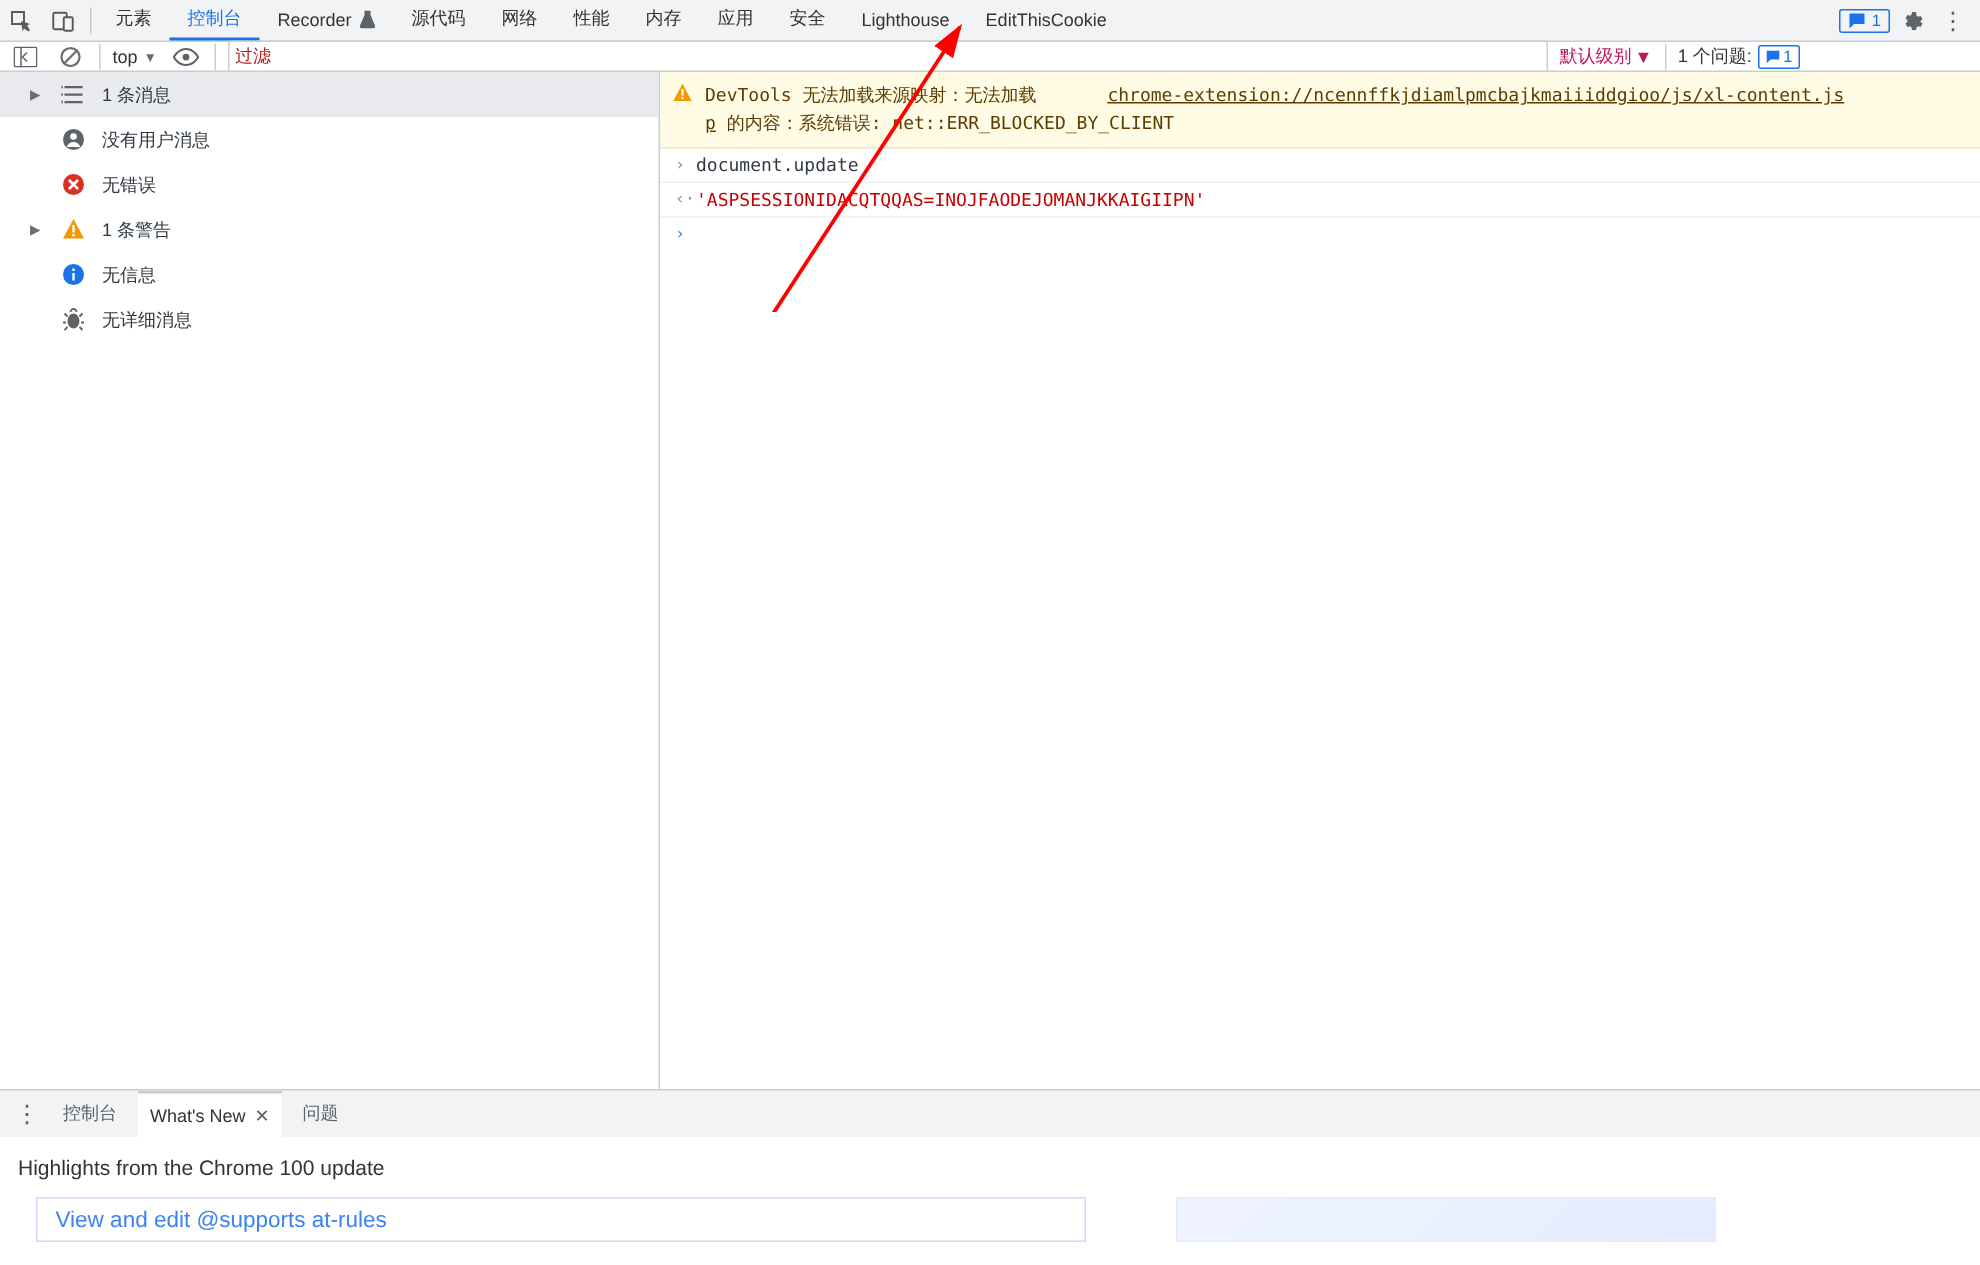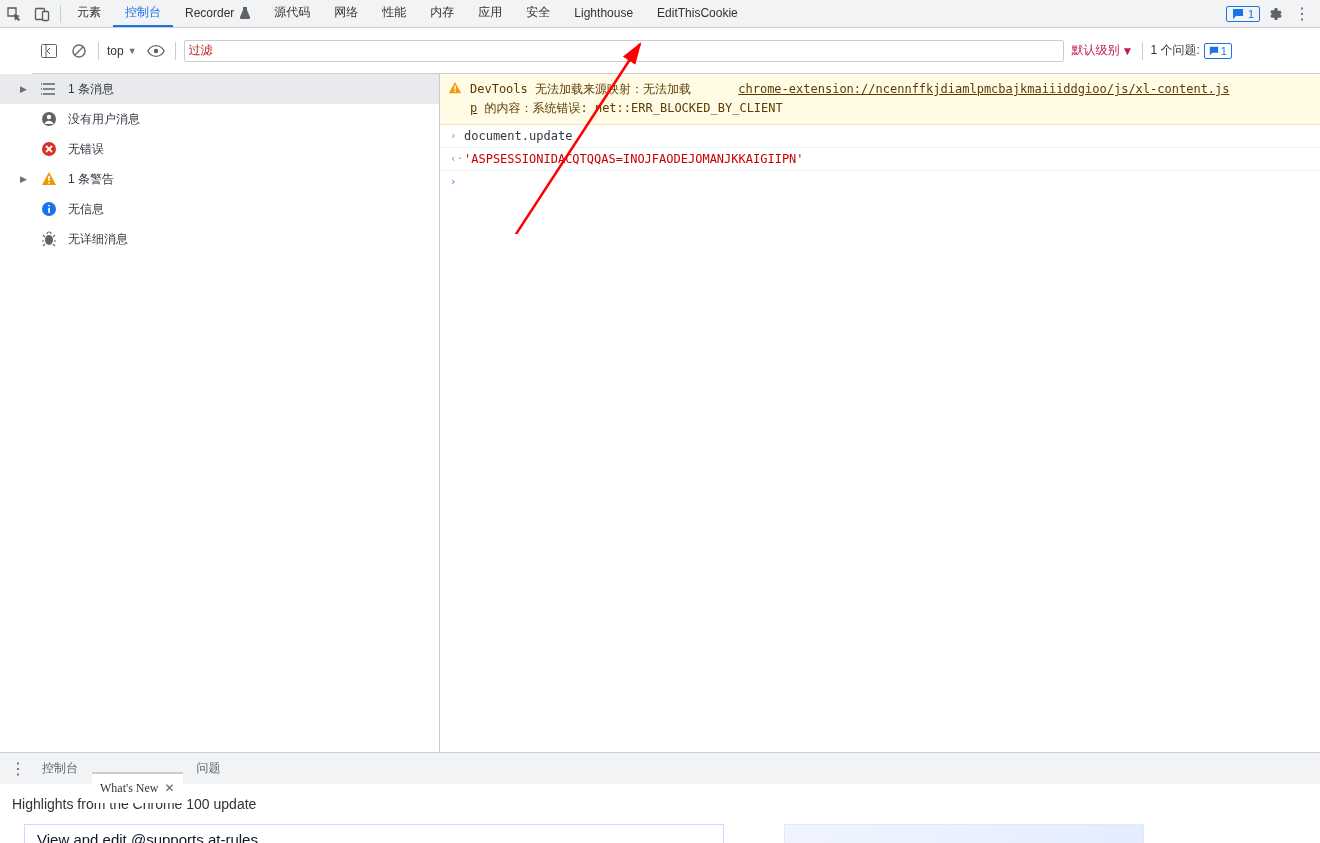"top" .ctoolbar { height: 46px -> 20px; margin-left: 32px -> none }
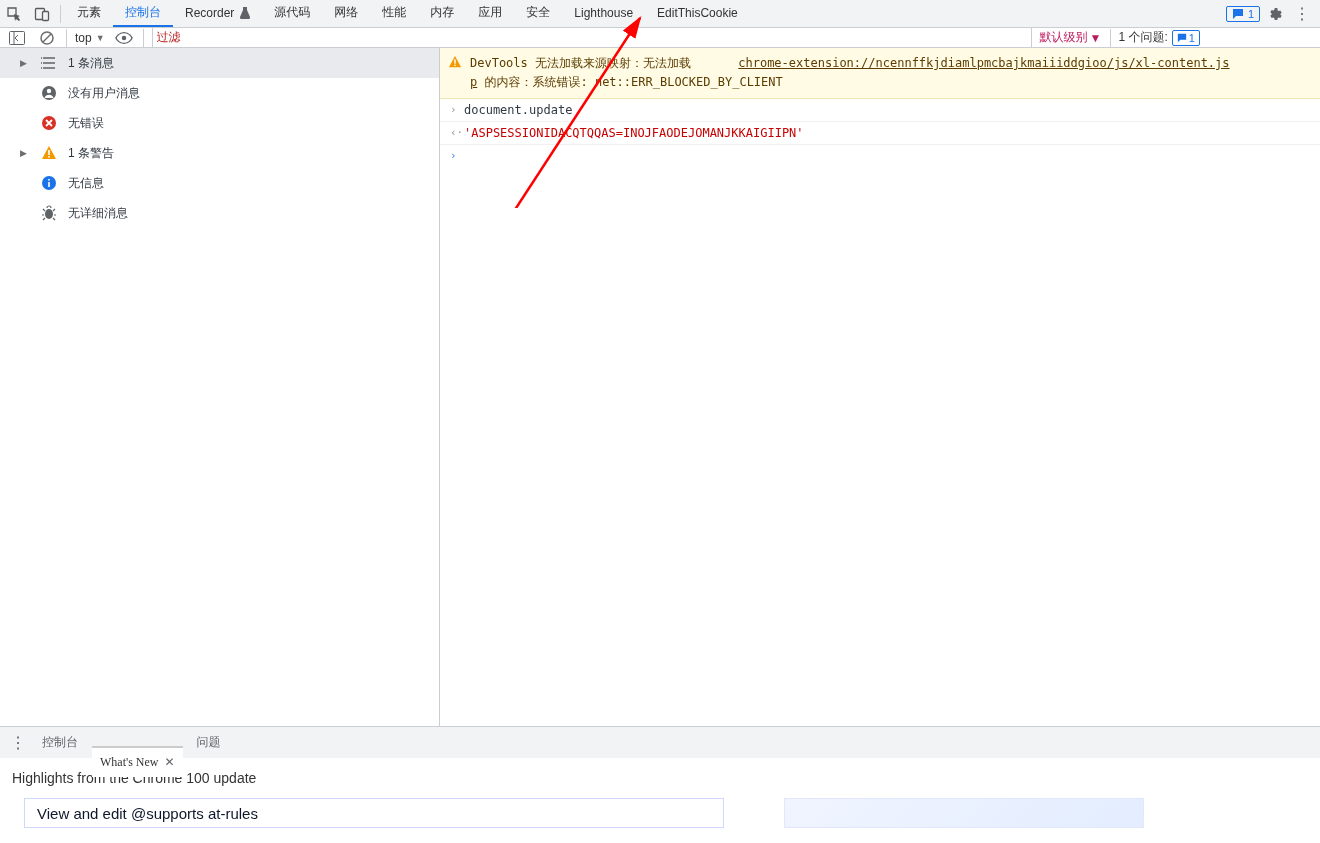"What's New" .drawer .dtab.active { font-family: Liberation Serif, serif -> none; top: 19px -> 0 }
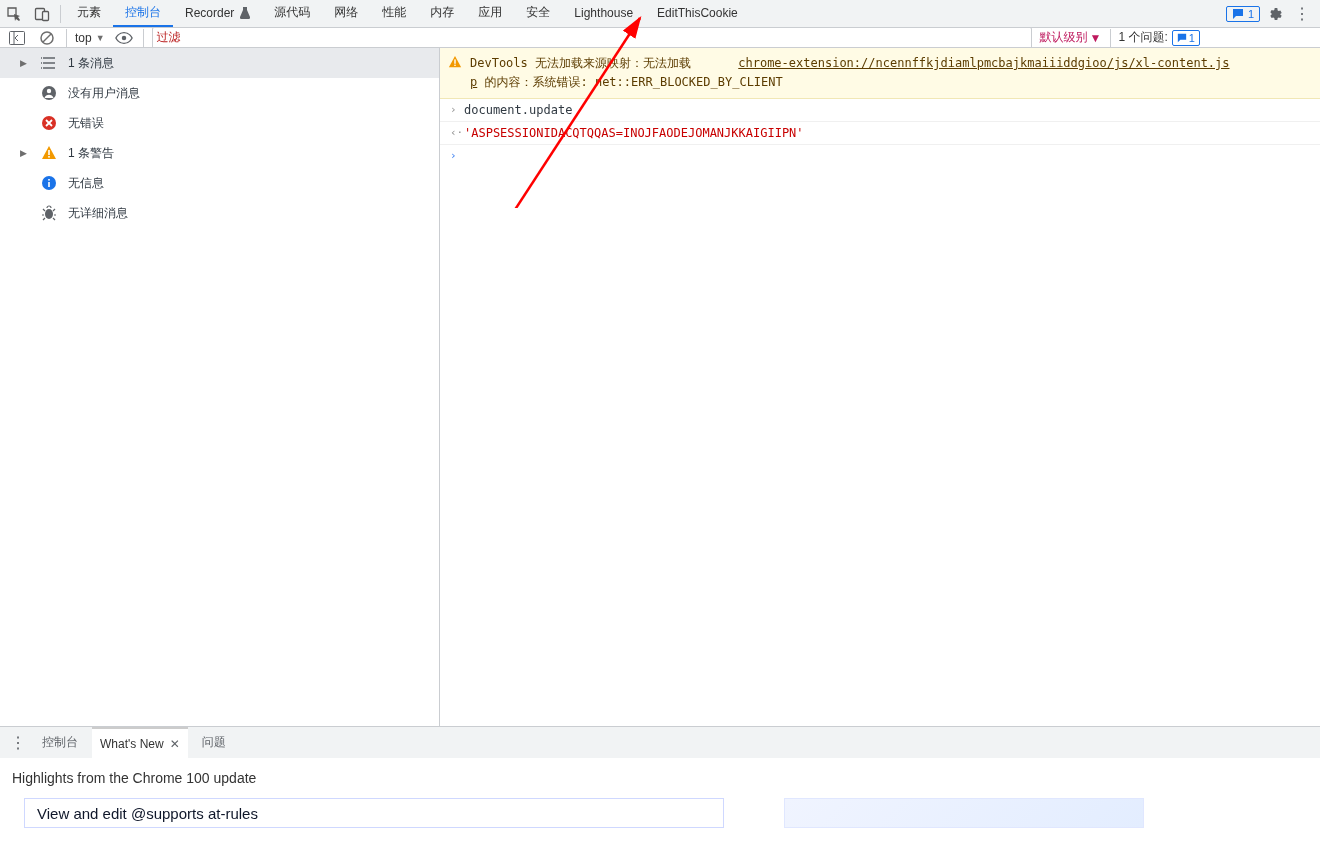"View and edit @supports at-rules" .card { color: #0f172a -> #3b82f6 }
